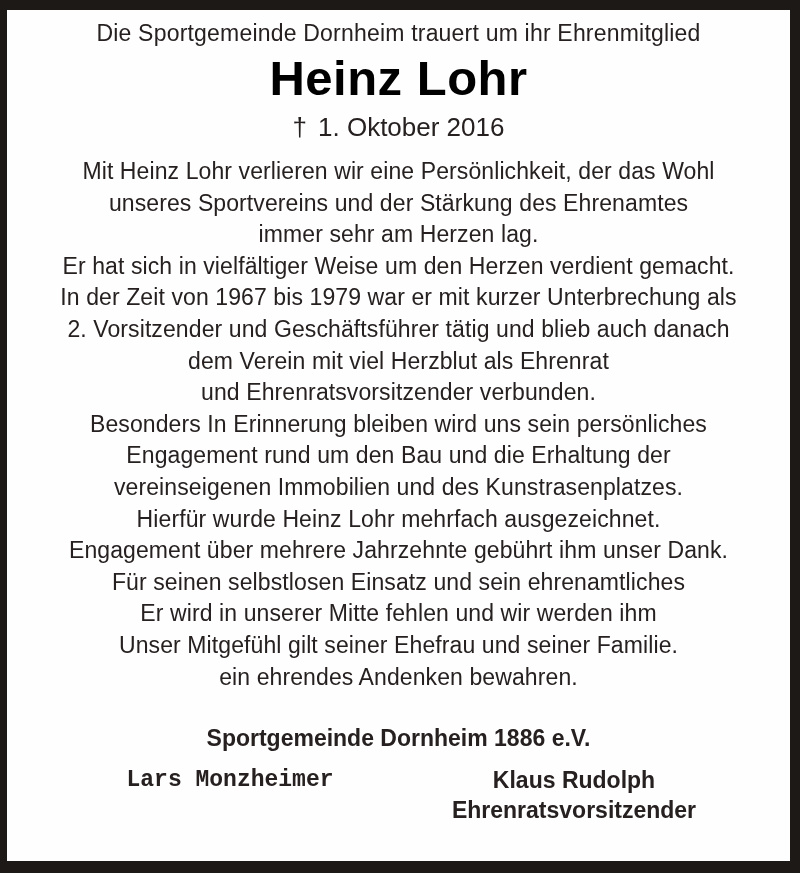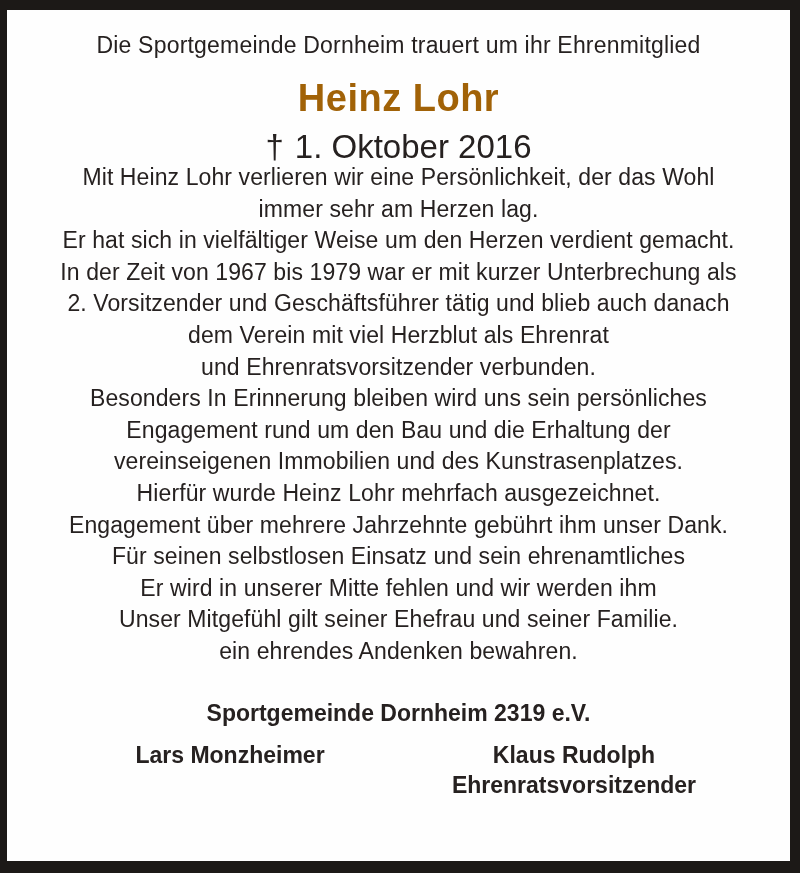"Die Sportgemeinde Dornheim trauert um" .card { padding-top: 20px -> 8px }
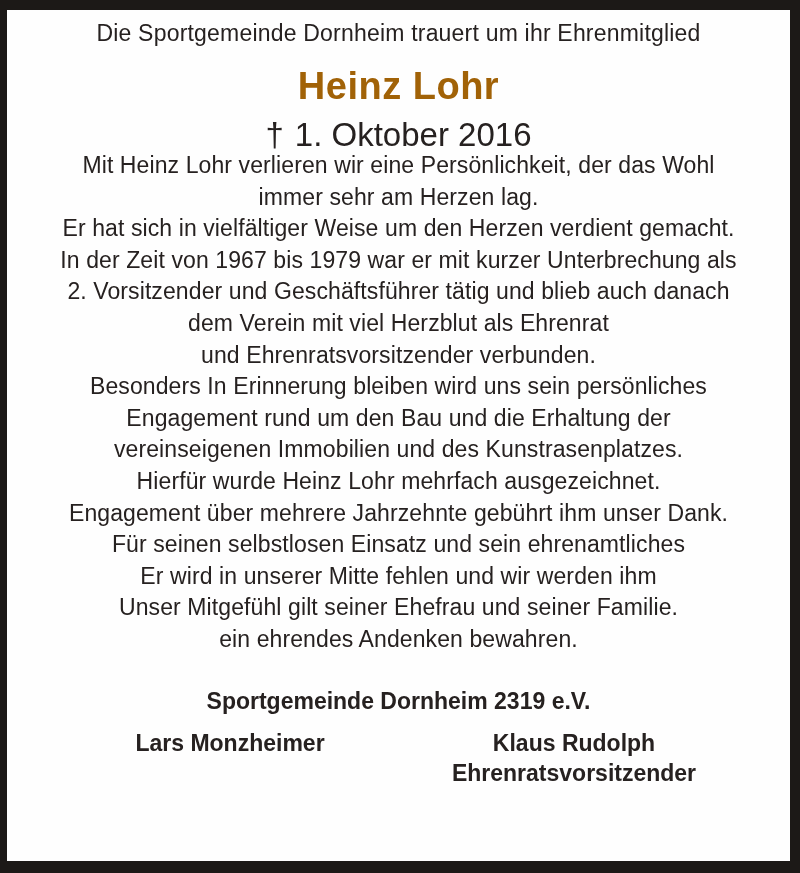"Heinz Lohr" .name { color: #a16207 -> #000000; font-size: 38px -> 49px; margin-top: 12px -> 4px }
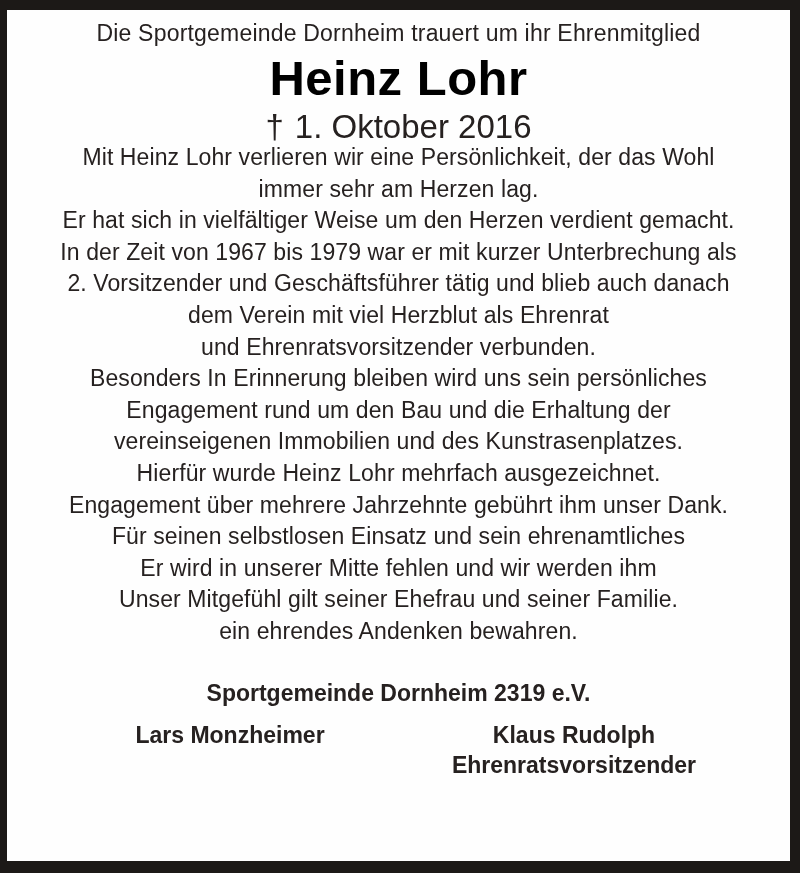"† 1. Oktober 2016" .date { font-size: 33px -> 26px }
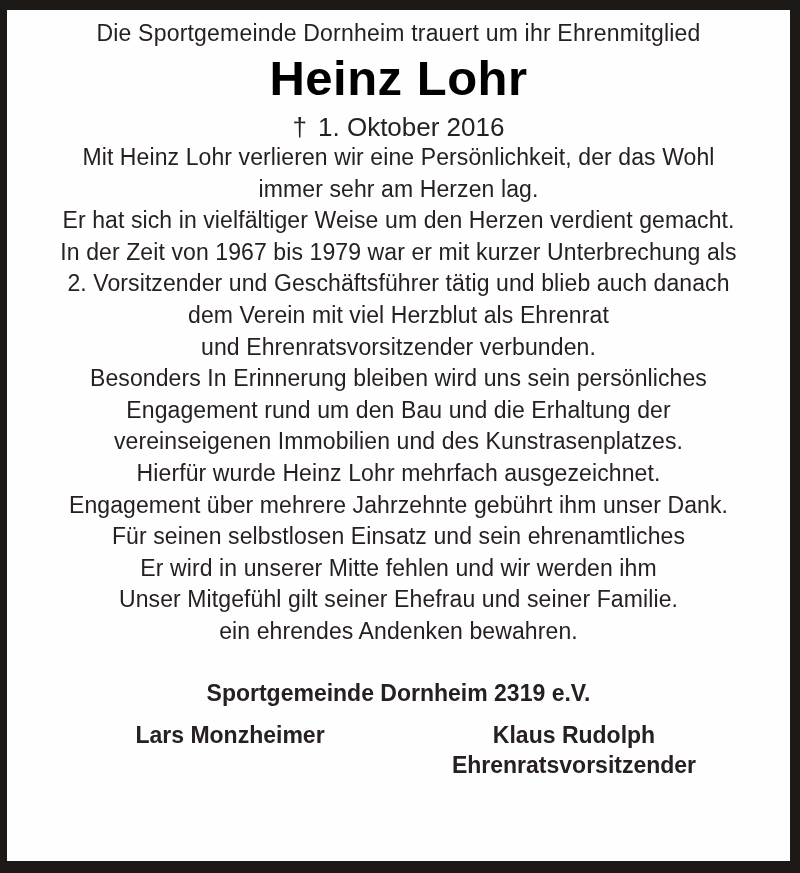"Mit Heinz Lohr verlieren wir" .memorial { margin-top: none -> 14px }
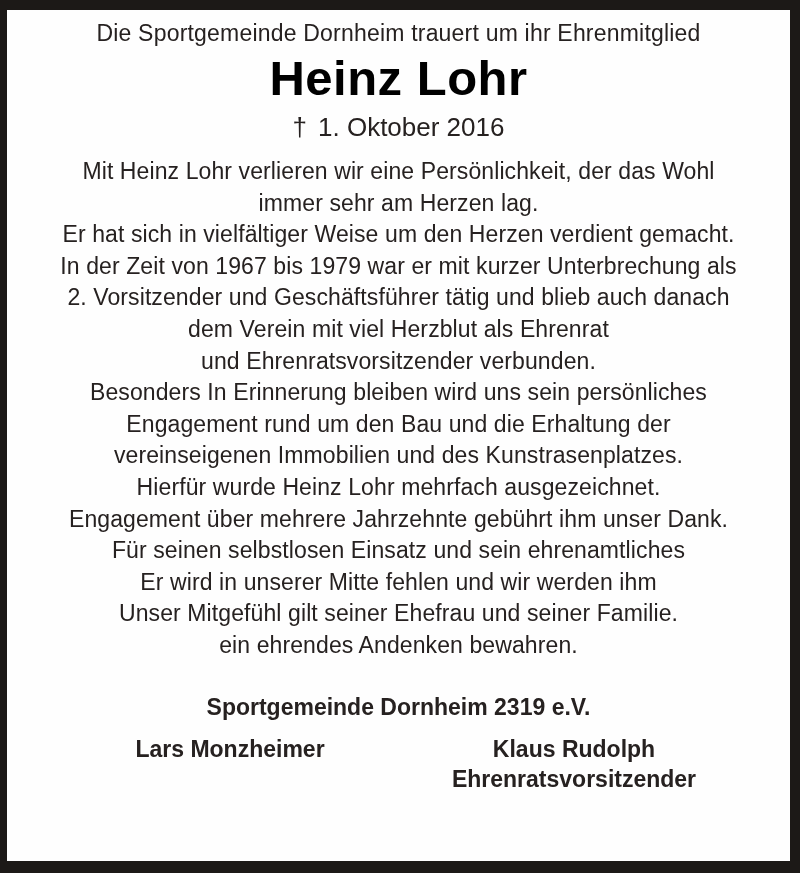"unseres Sportvereins und der Stärkung" div { html: none -> <div>unseres Sportvereins und der Stärkung des Ehrenamtes</div> }
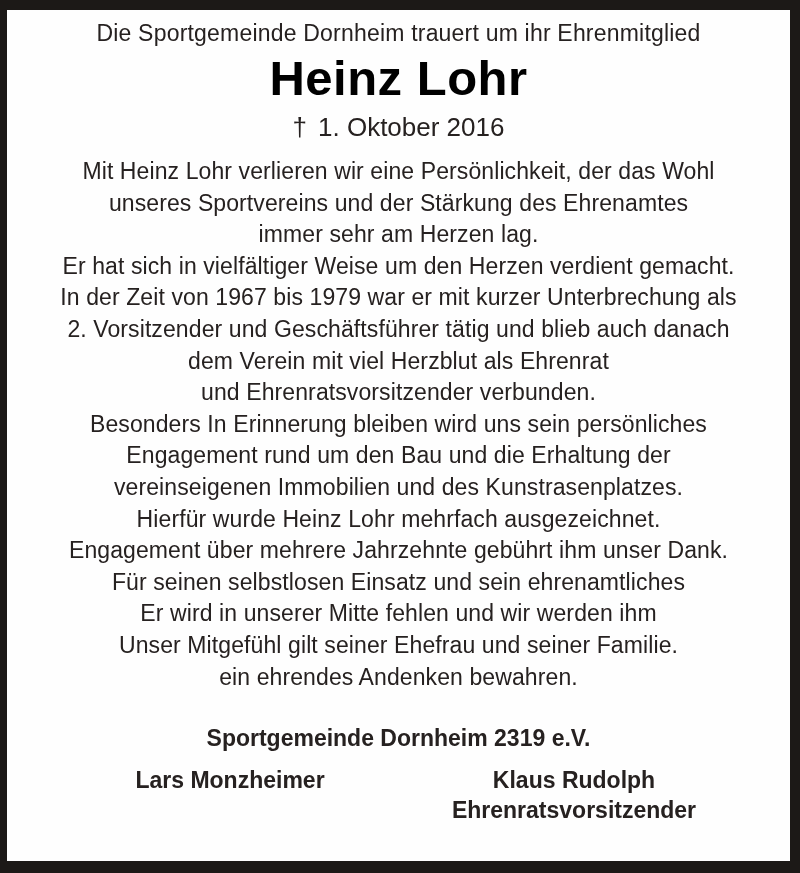"Sportgemeinde Dornheim 2319 e.V." div.org { text: 2319 -> 1886 }
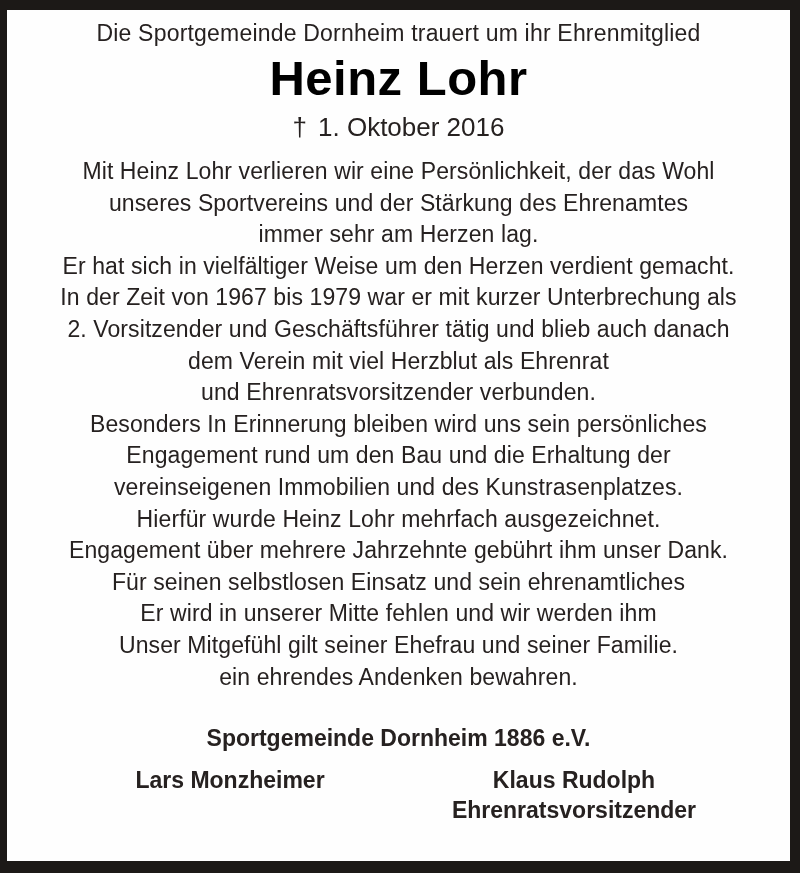"Lars Monzheimer" .sig-left { font-family: none -> Liberation Mono, monospace }
